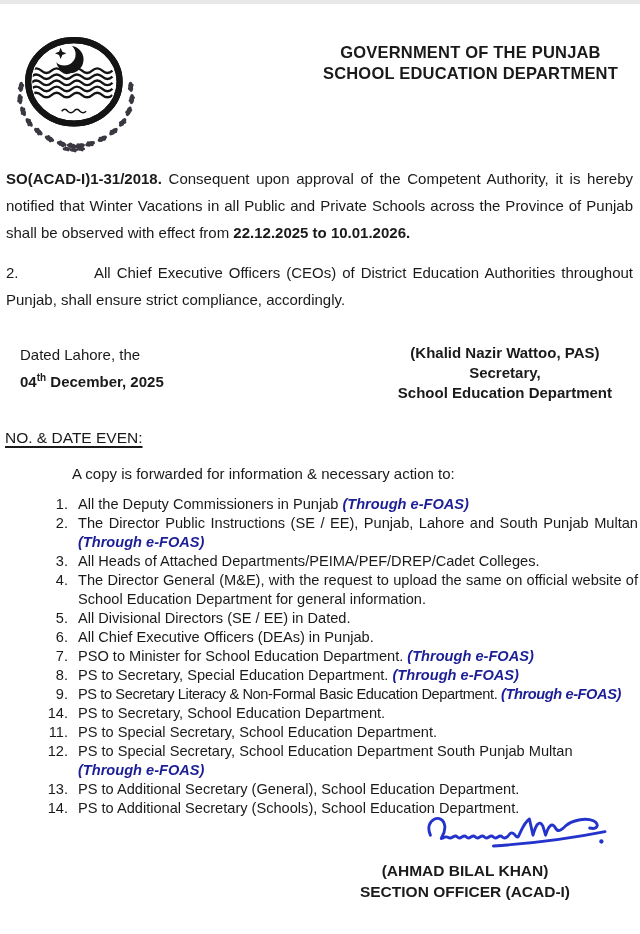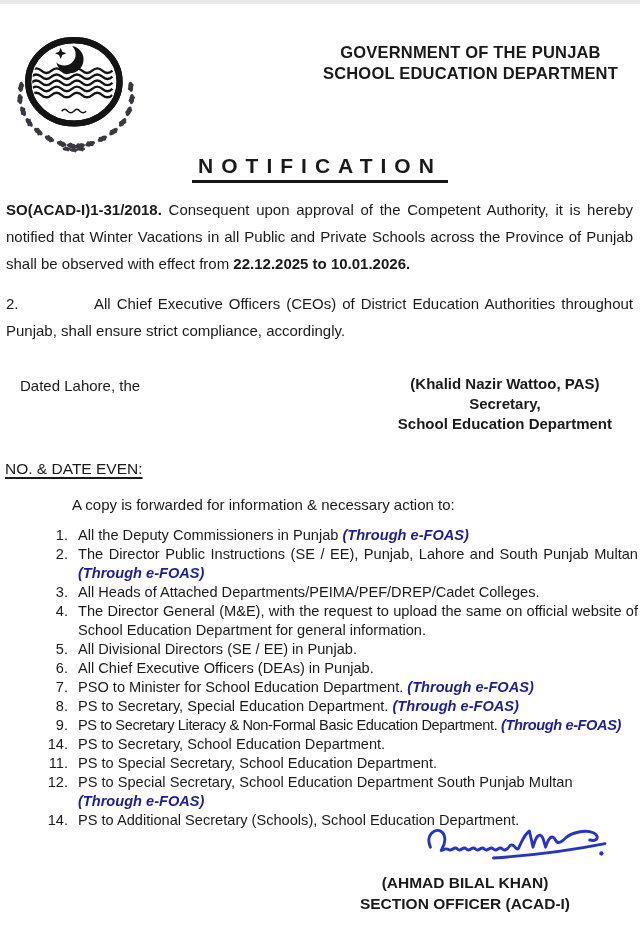"NOTIFICATION" div.title-wrap { html: <div> <span>NOTIFICATION</span> </div> -> none }
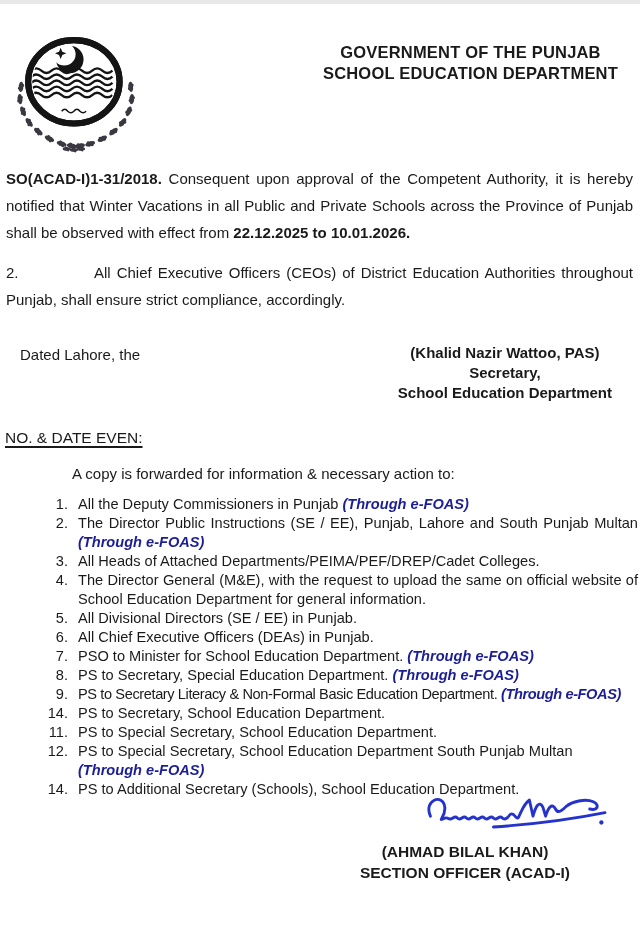"04th December, 2025" div.day-line { html: none -> <div><span>04</span><sup>th</sup><span> December, 2025</span></div> }
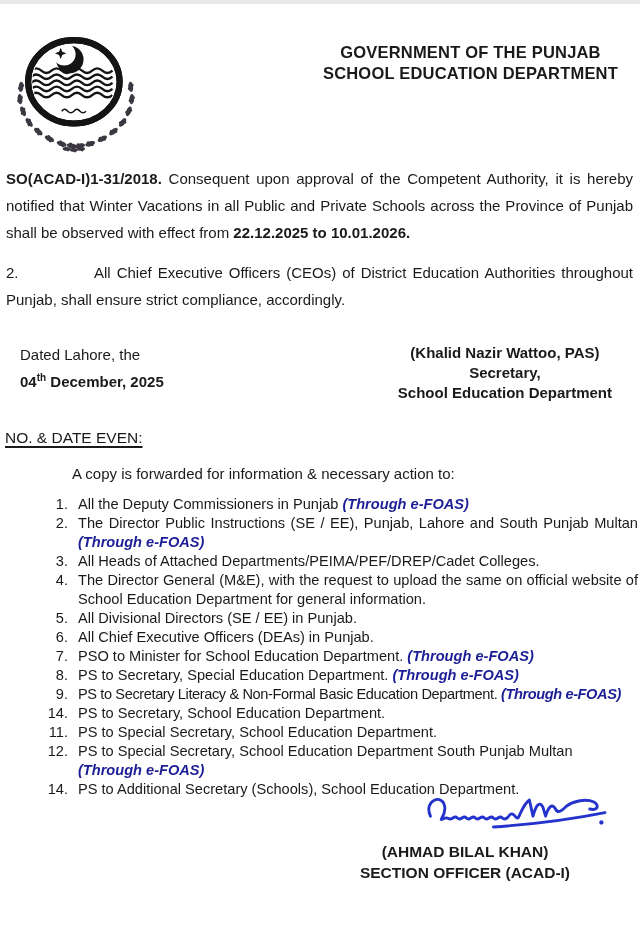"All Divisional Directors (SE /" span { text: Punjab -> Dated }
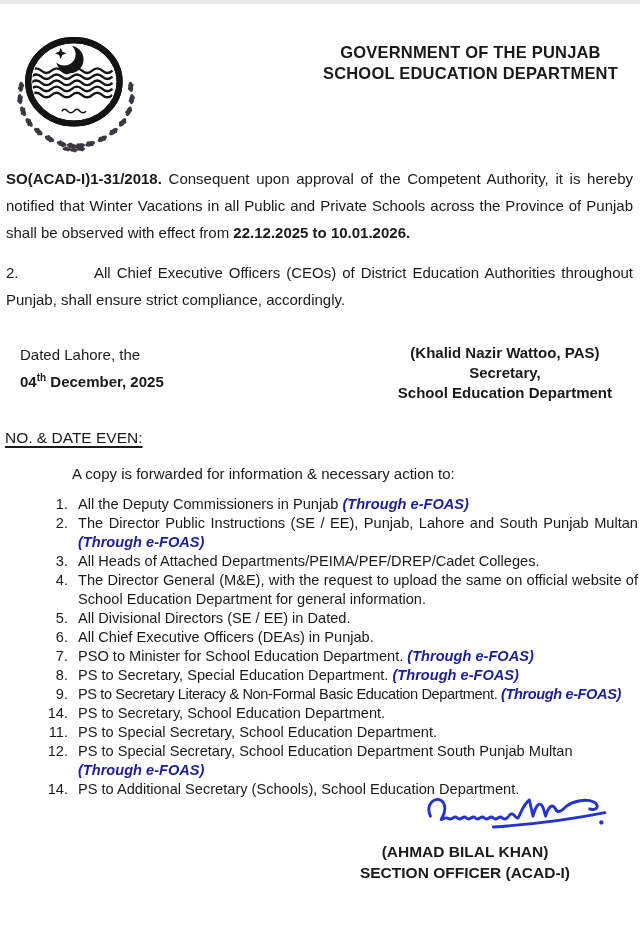"13." div.dist-row { html: none -> <div> <span>13.</span> <div><span>PS to Additional Secretary (General), School Education Department.</span></div> </div> }
